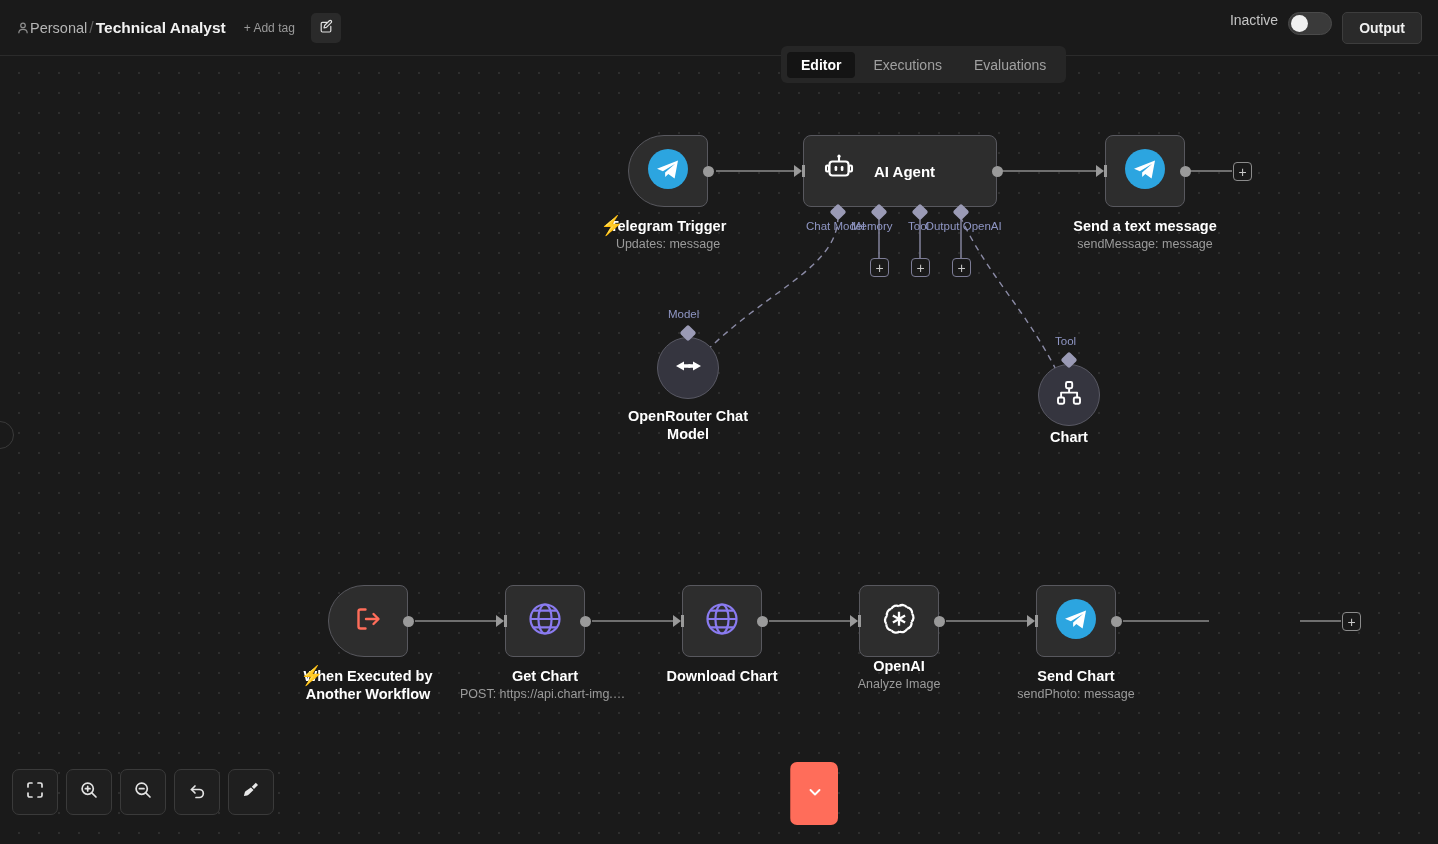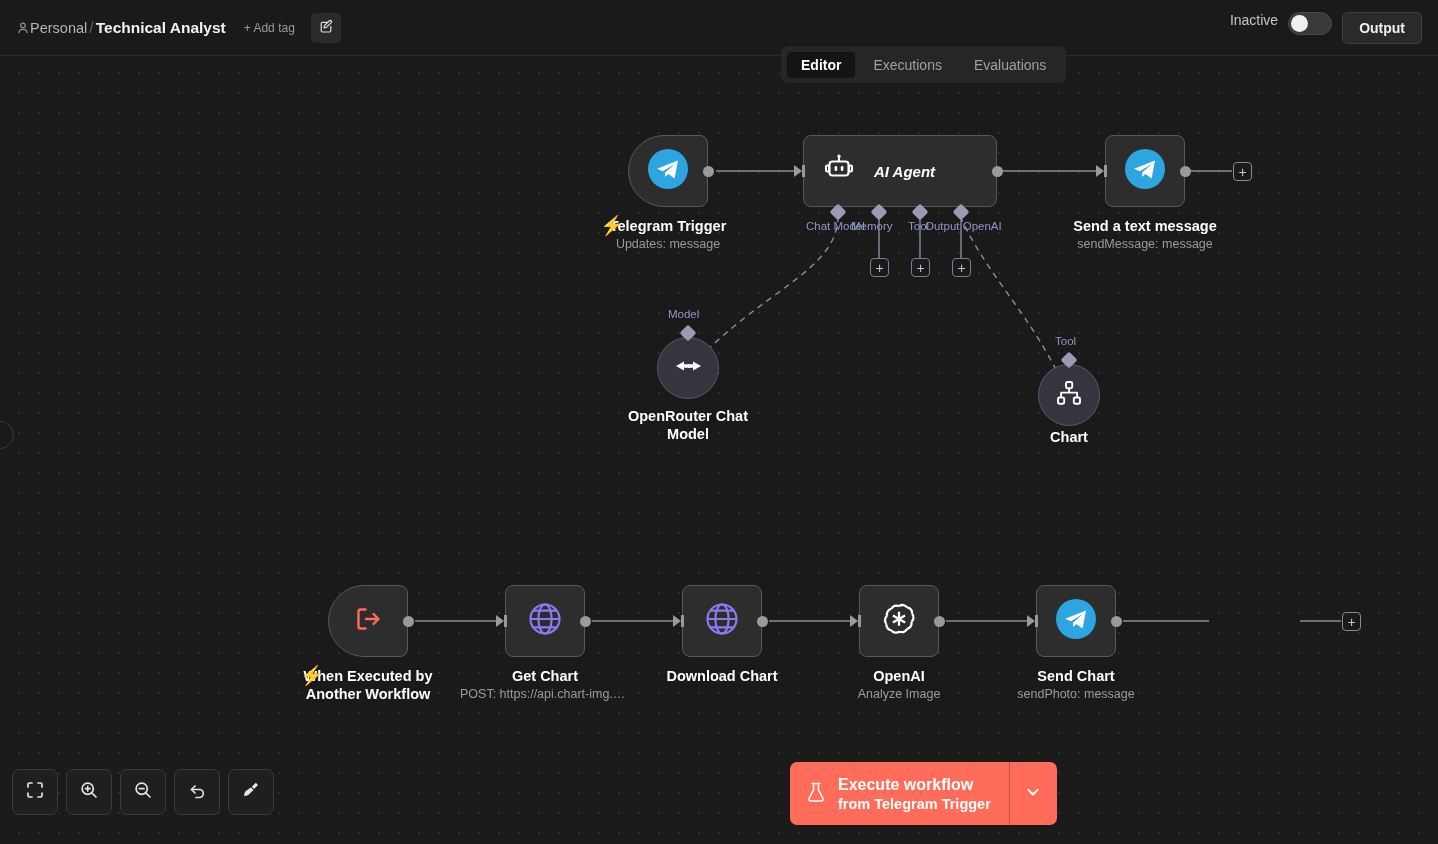"AI Agent" .nbox-label { font-style: italic -> none }
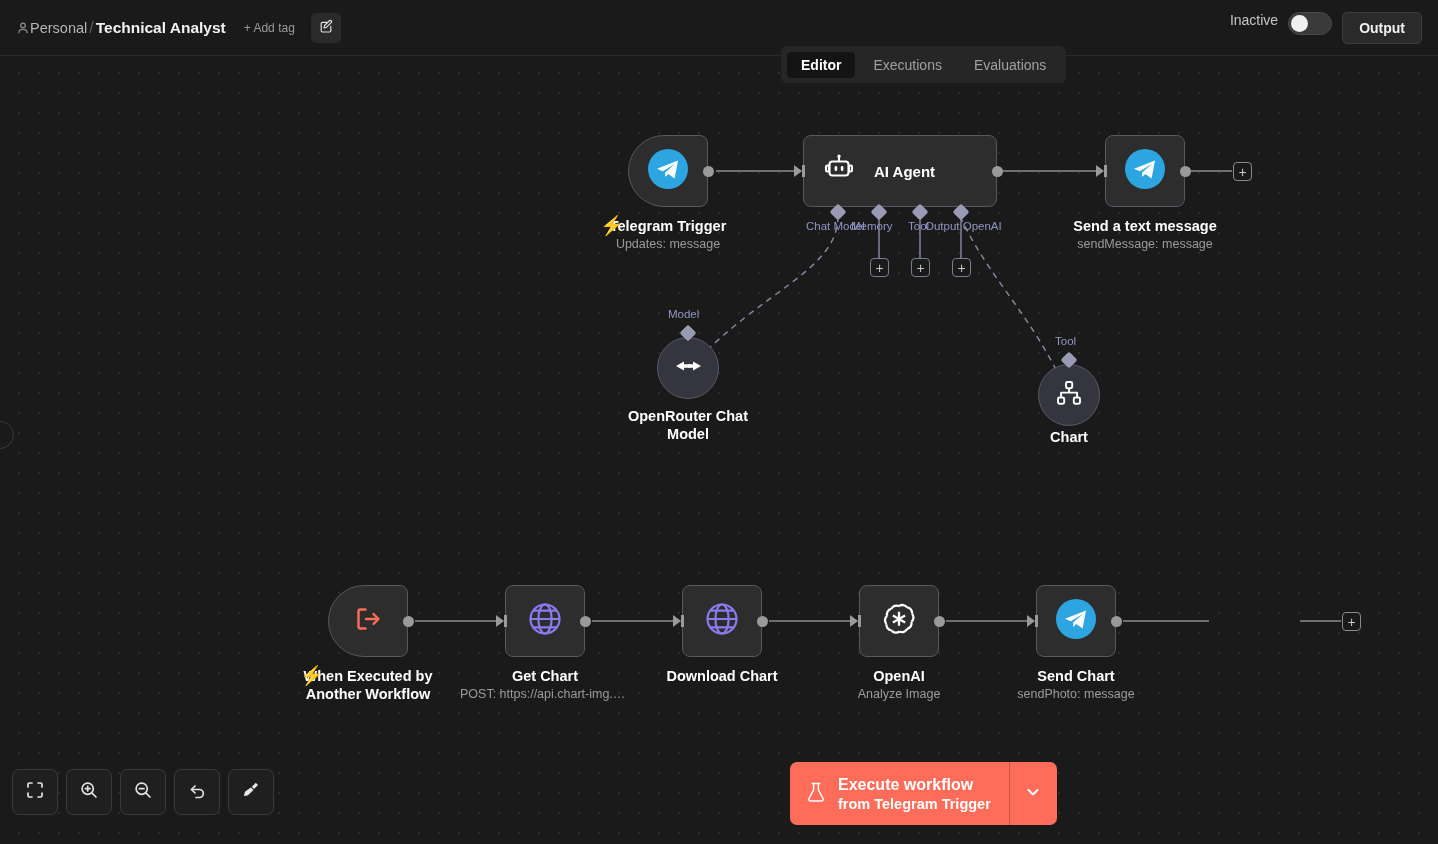"OpenAI" div.caption { top: 82px -> 72px }
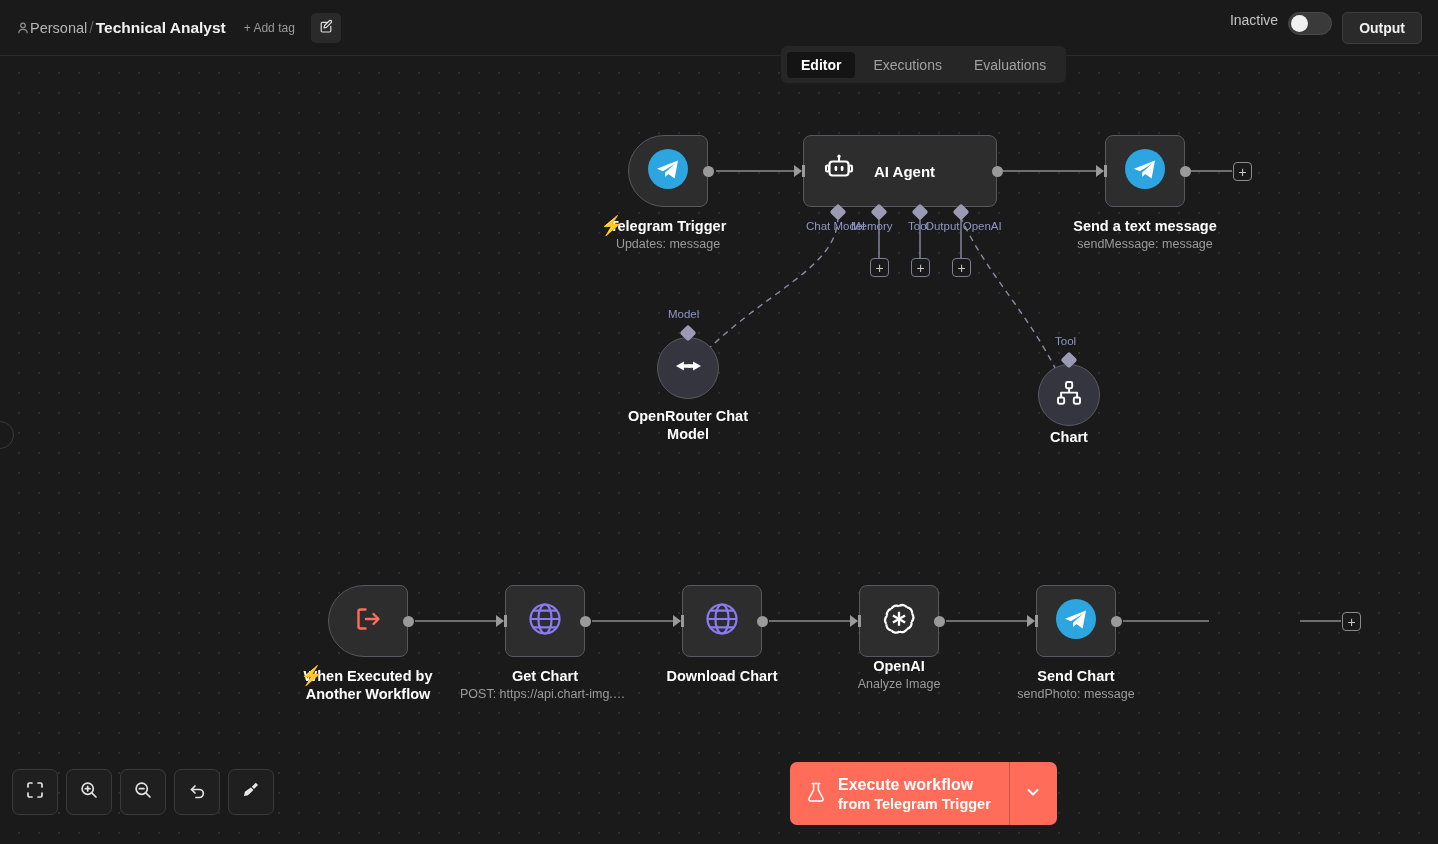"Execute workflow" div.exec-main { html: <div> <span> <svg> <path></path> <path></path> </svg> </span> <span> <span>Execute workflow</span> <span>from Telegram Trigger</span> </span> </div> -> none }
